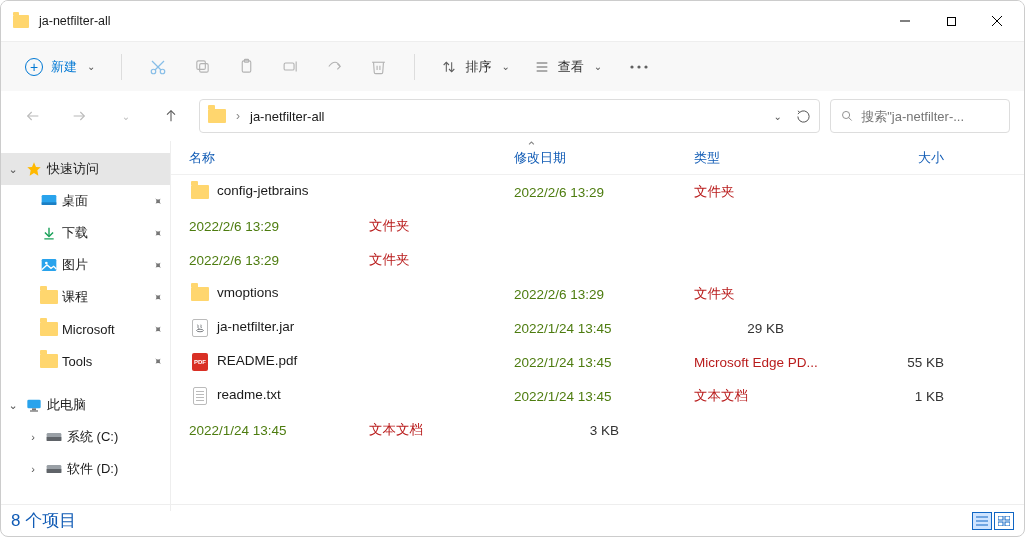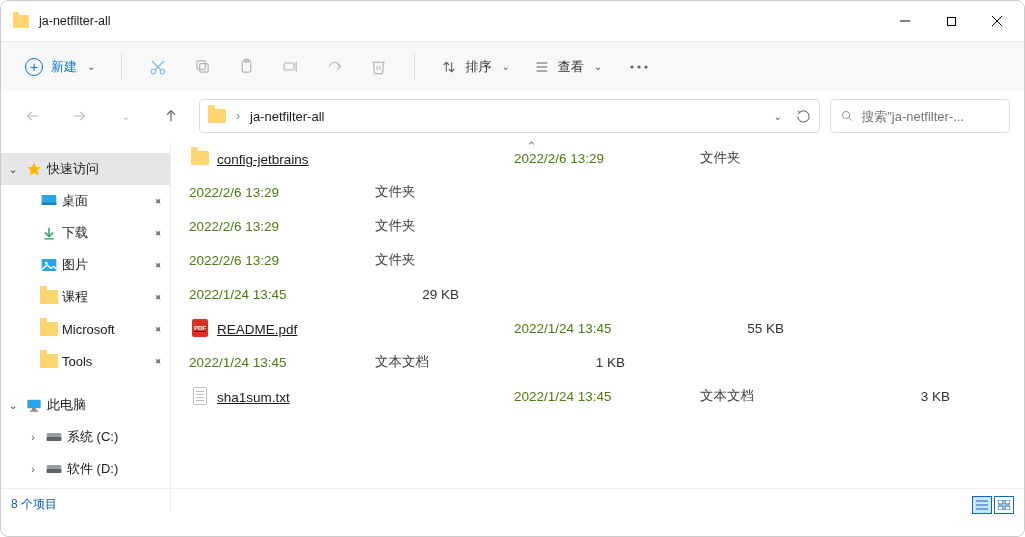"名称" div.header-row { html: none -> <div> <div><span>名称</span></div> <div><span>修改日期</span></div> <div><span>类型</span></div> <div><span>大小</span></div> </div> }
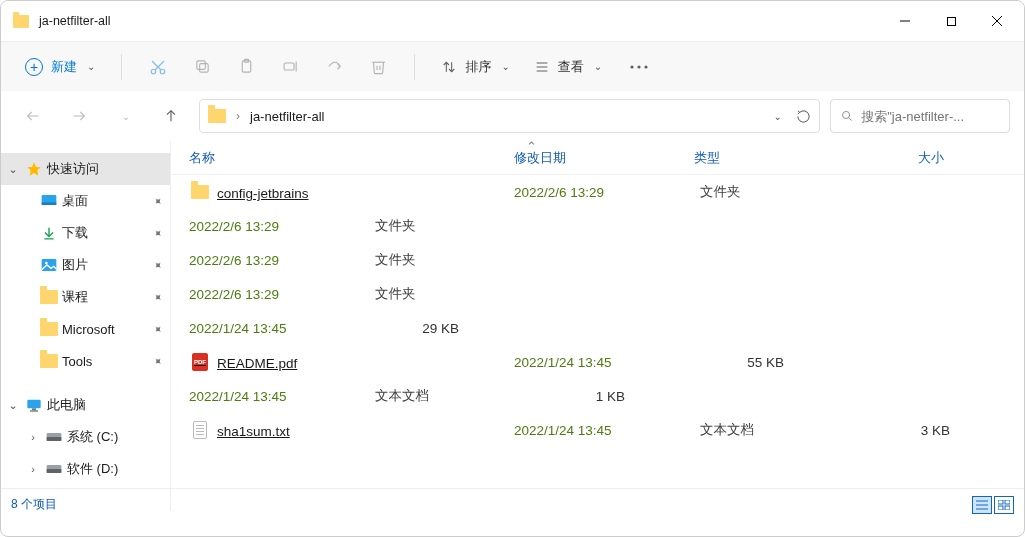"config-jetbrains" .file-row .name-cell { align-items: flex-end -> flex-start; text-decoration: underline -> none }
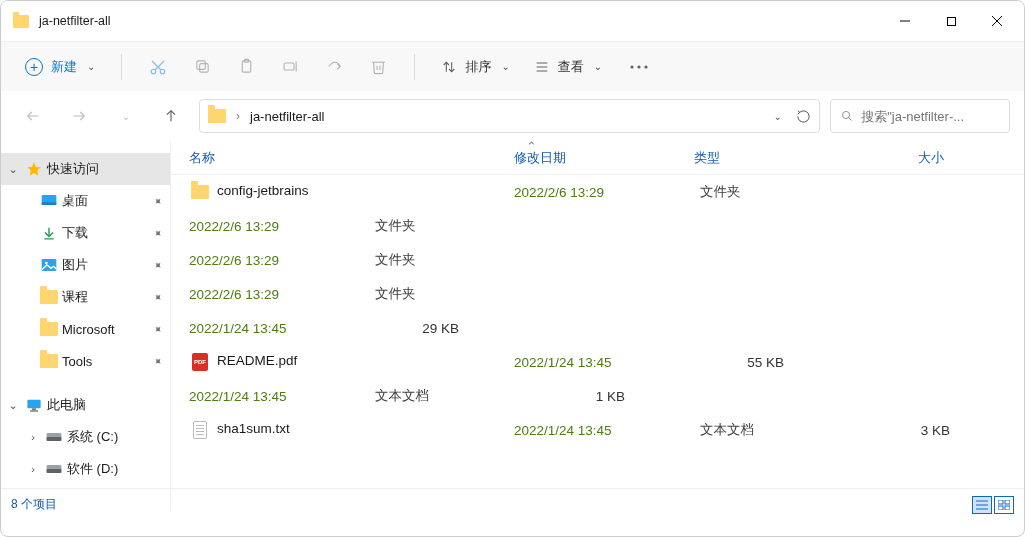"文件夹" .file-row .type-cell { color: #404040 -> #b91c1c; margin-left: 6px -> none }
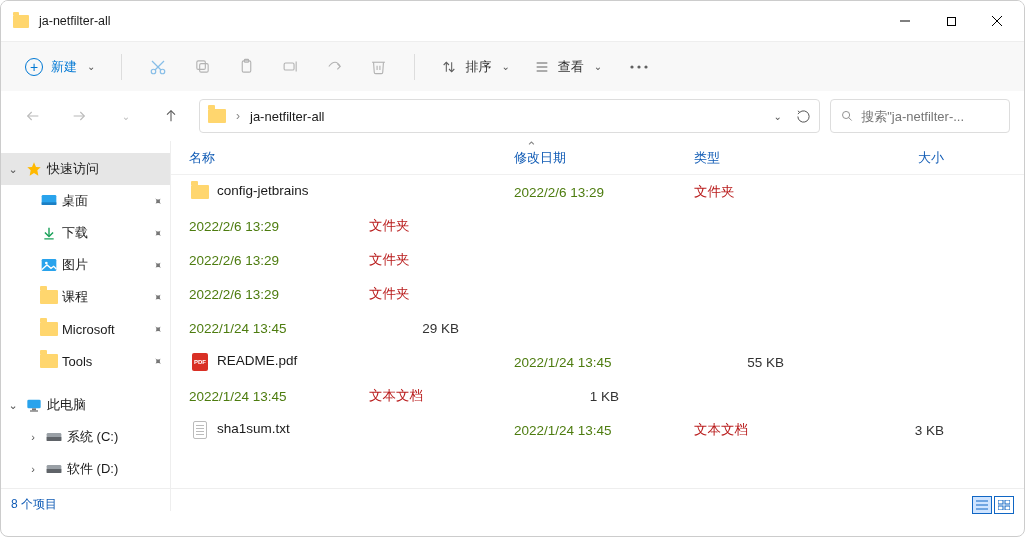"vmoptions" div.name-cell { html: none -> <div> <span> <span></span> </span> <span>vmoptions</span> </div> }
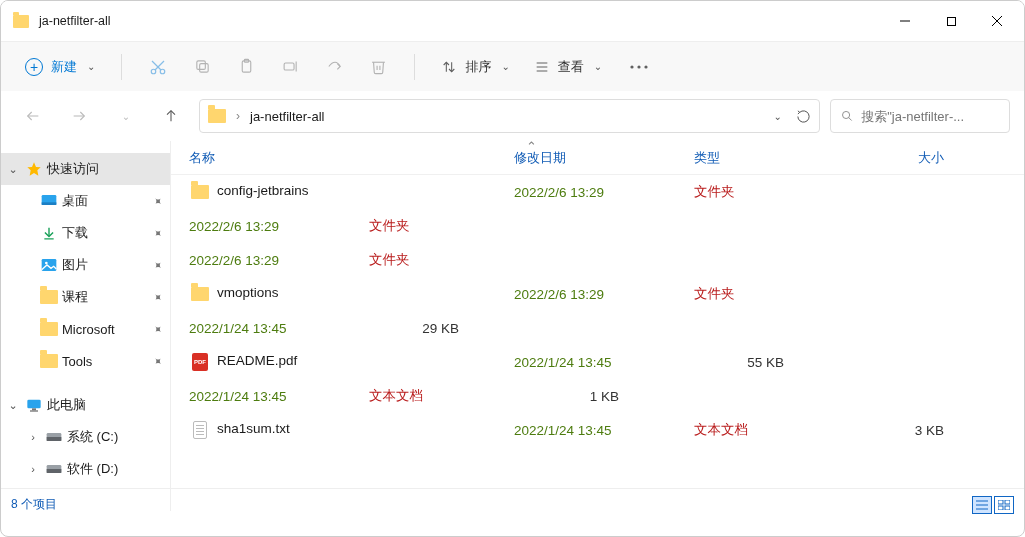"ja-netfilter.jar" div.name-cell { html: none -> <div> <span> <span> <svg> <path></path> <path></path> <ellipse></ellipse> </svg> </span> </span> <span>ja-netfilter.jar</span> </div> }
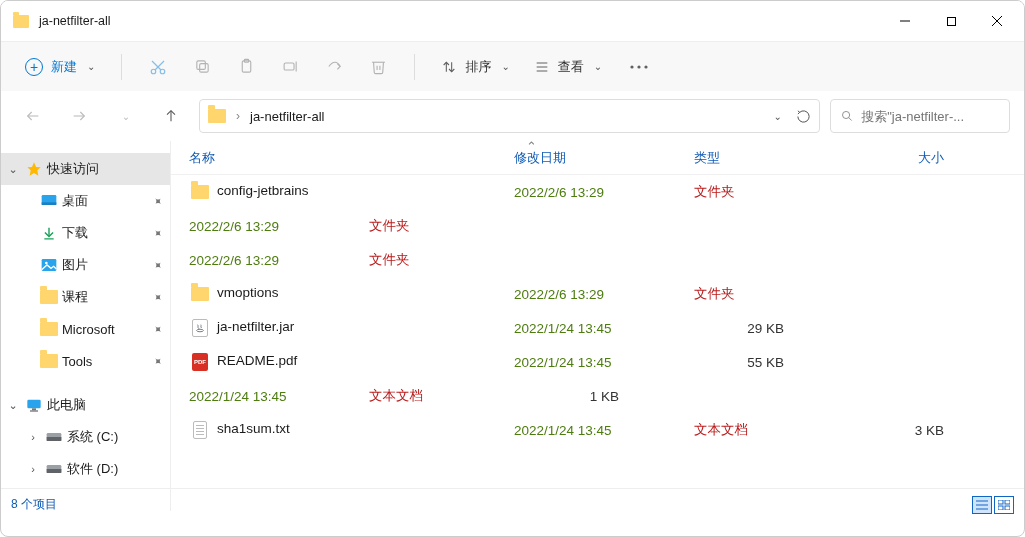"Microsoft Edge PD..." div.type-cell { html: none -> <div>Microsoft Edge PD...</div> }
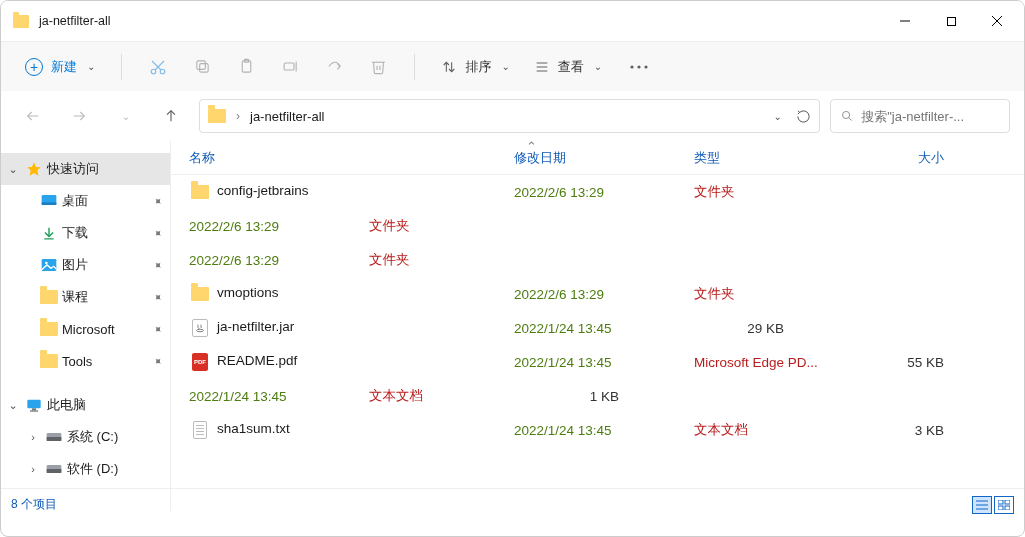"readme.txt" div.name-cell { html: none -> <div> <span> <span></span> </span> <span>readme.txt</span> </div> }
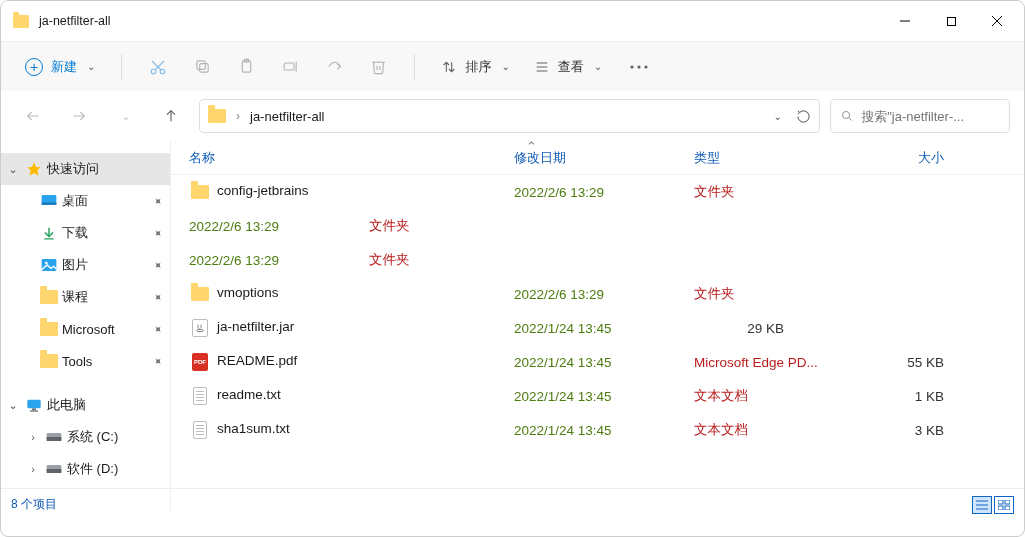"sha1sum.txt" div.name-cell { html: <div> <span> <span></span> </span> <span>sha1sum.txt</span> </div> -> none }
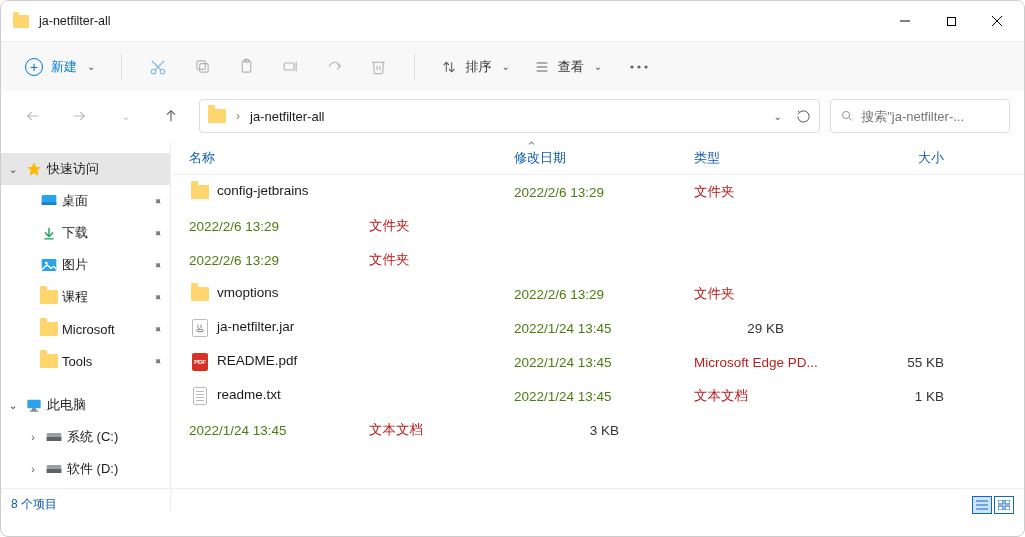"8 个项目" .statusbar { bottom: 16px -> 0; font-size: 12px -> 17px }
